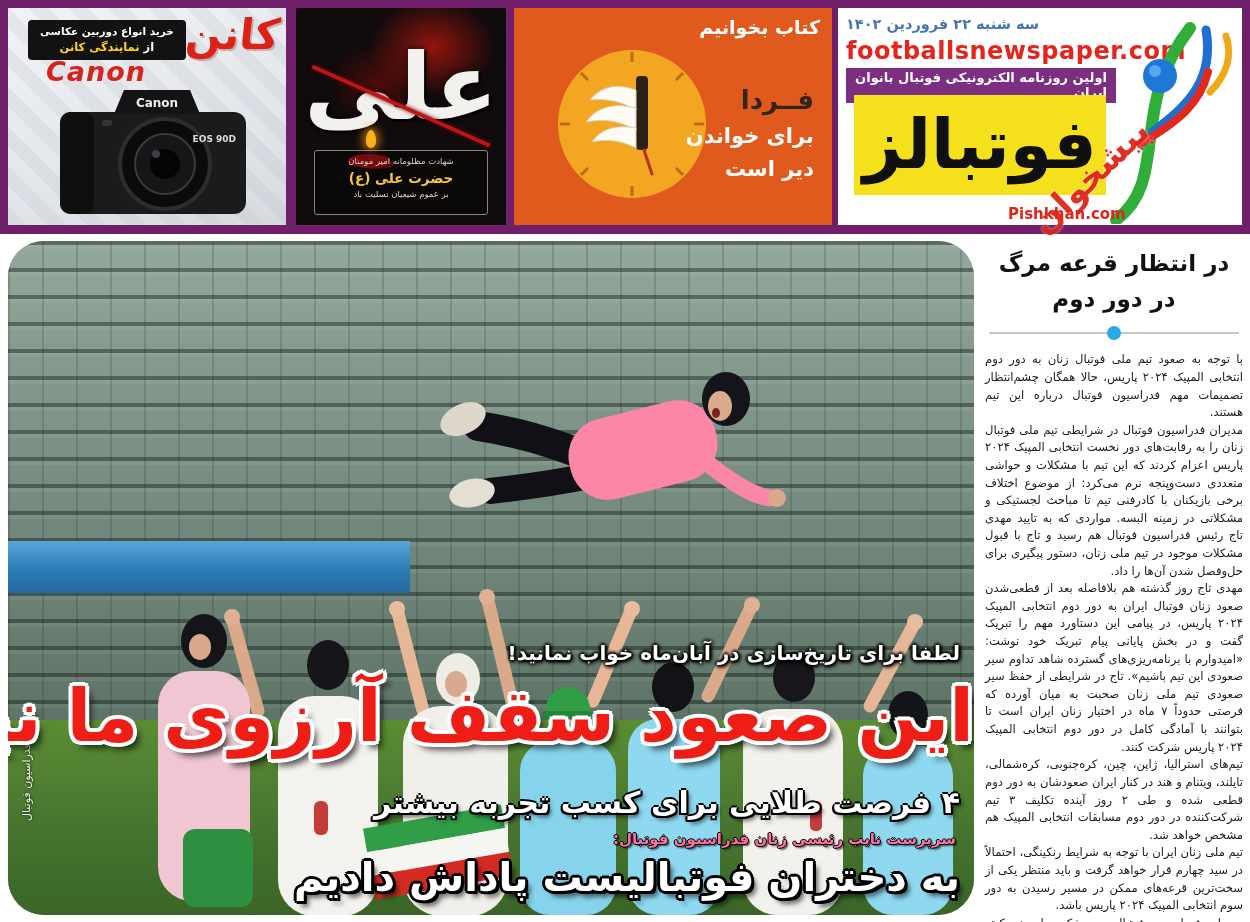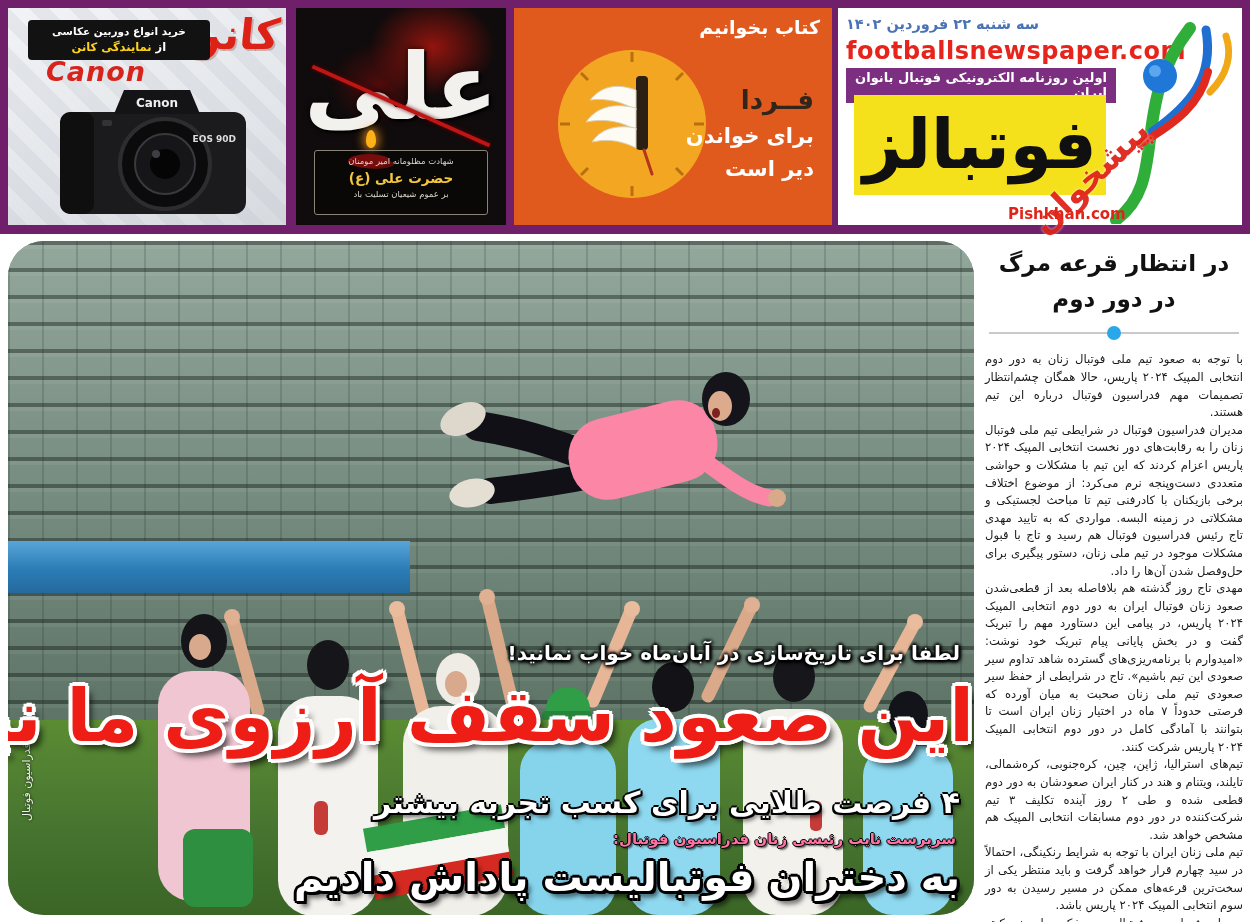"خرید انواع دوربین عکاسی" .canon-chip { padding: 4px 24px -> 4px 12px }
